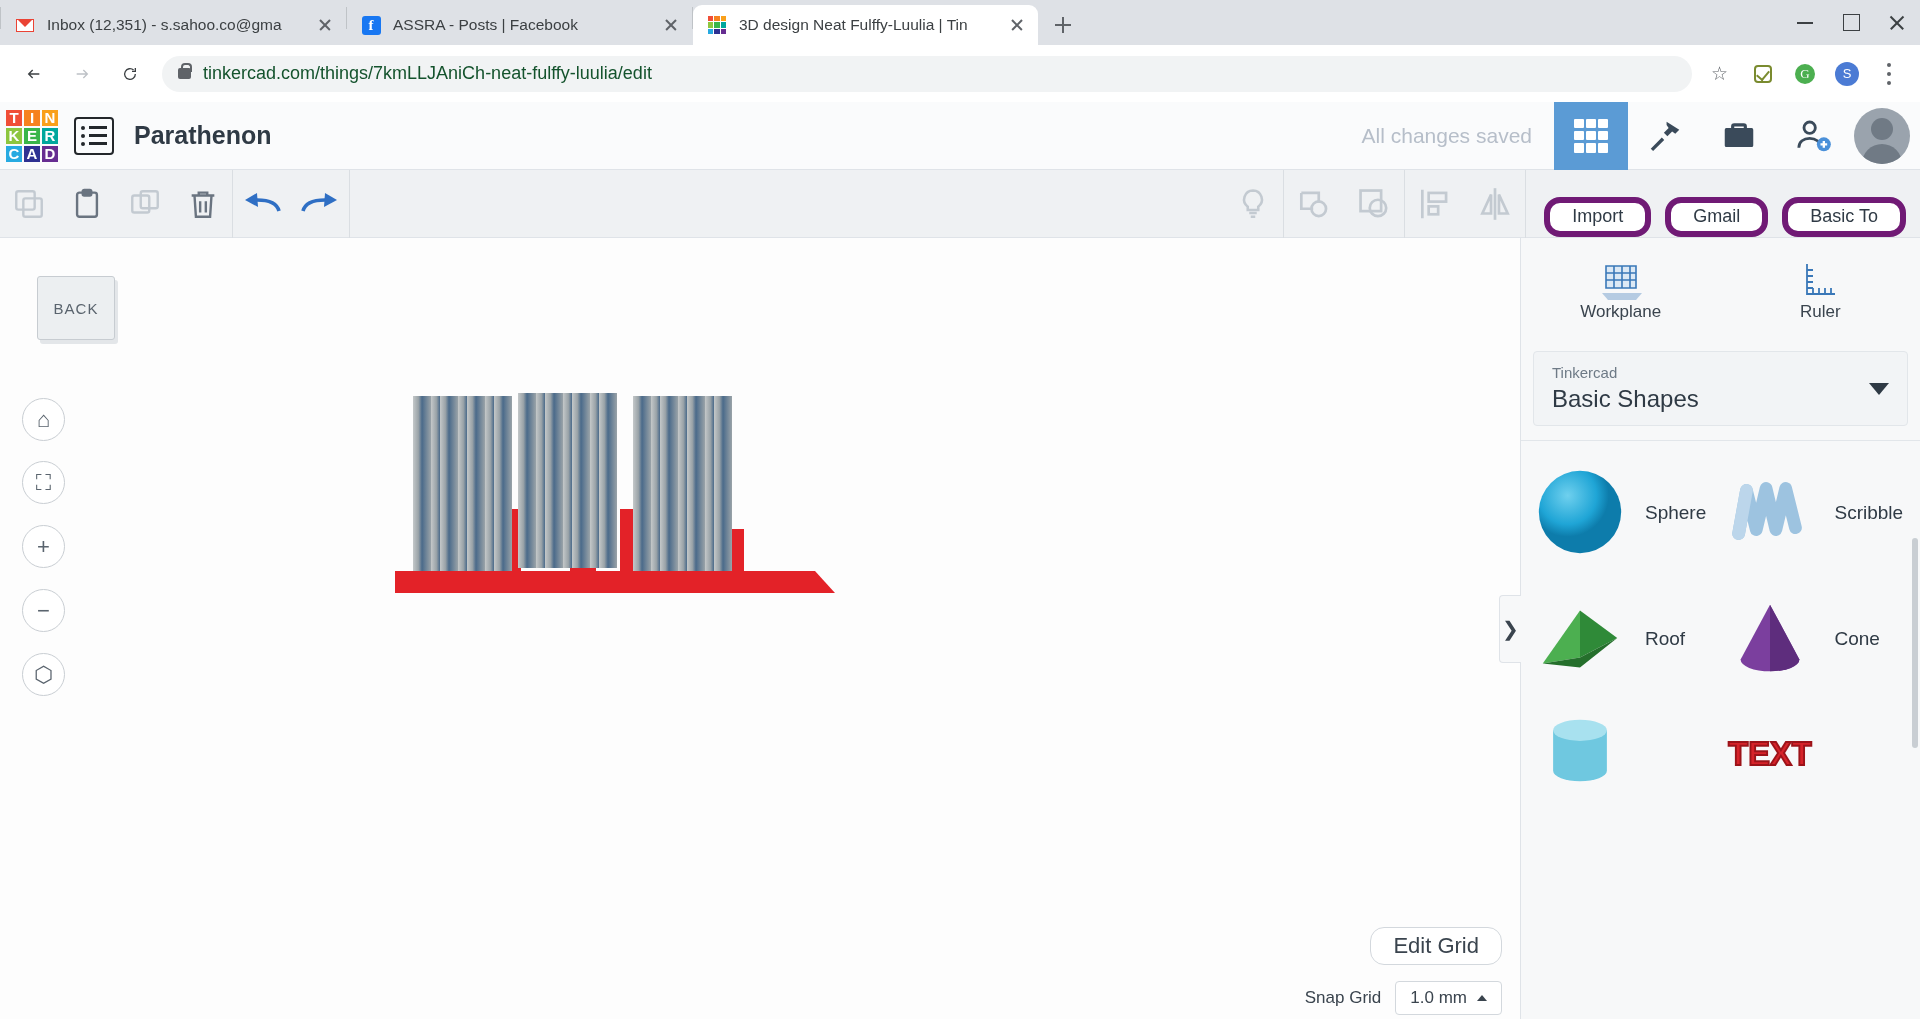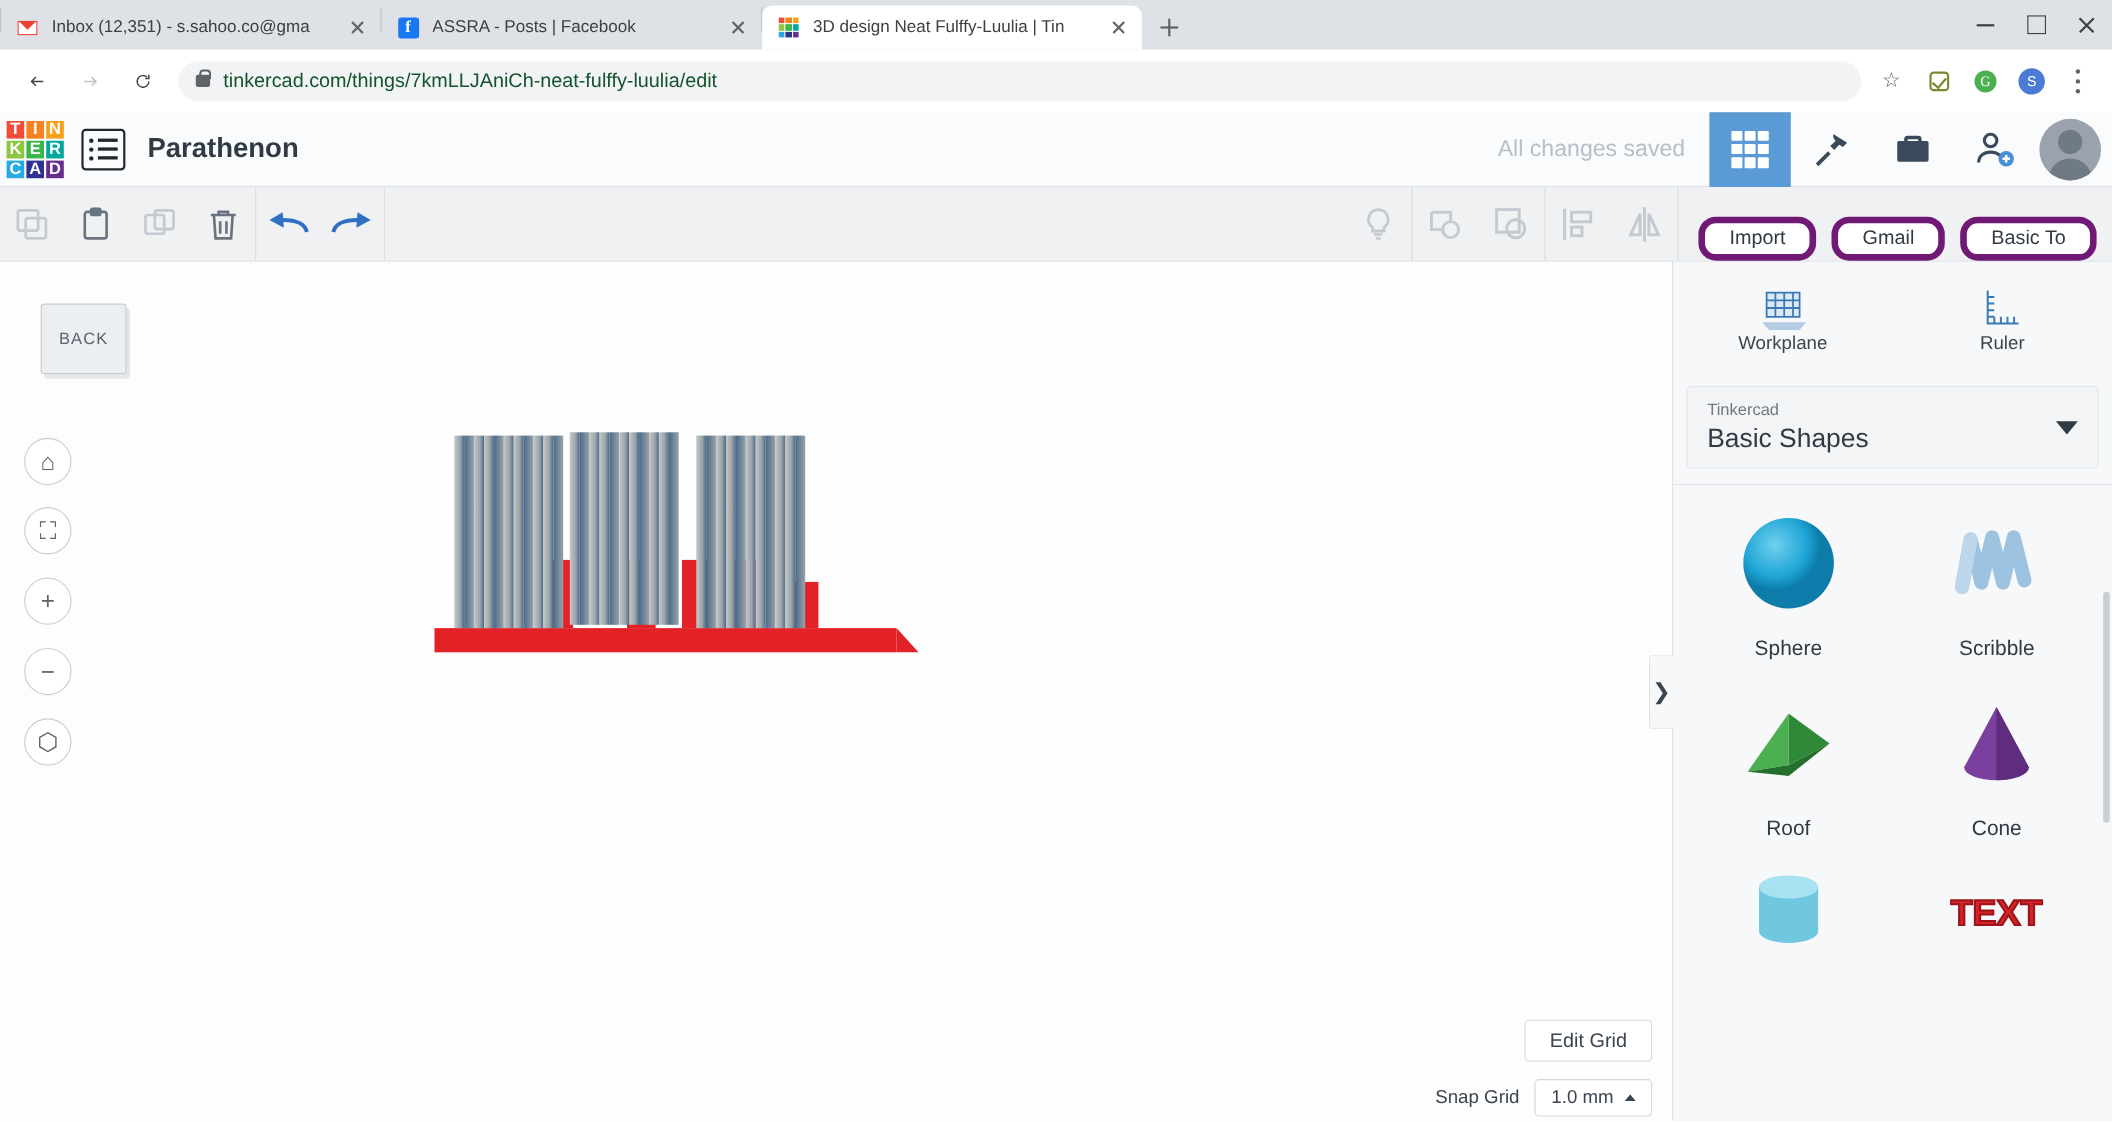"Sphere" .shapecell { flex-direction: column -> row }
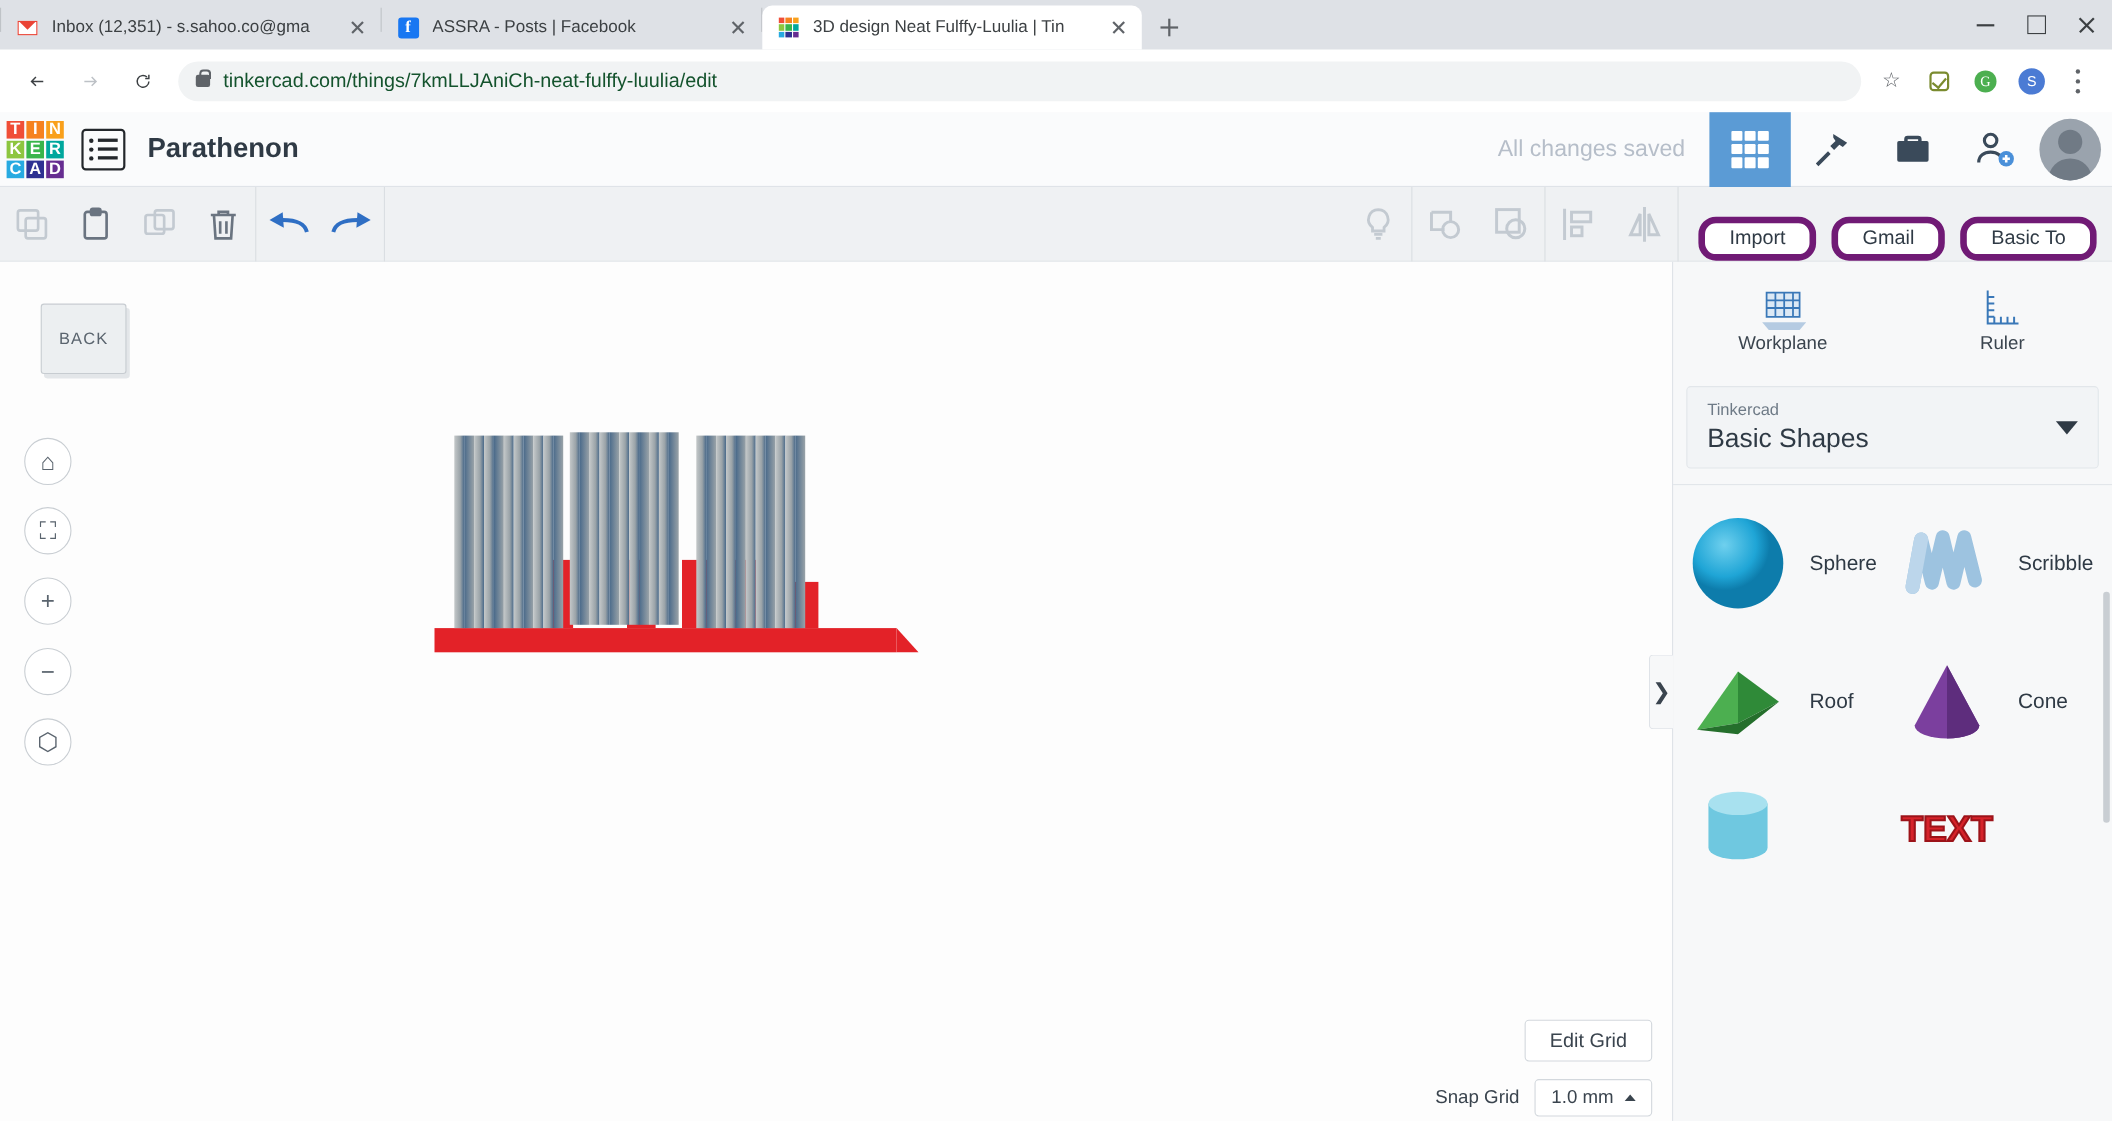"Edit Grid" #editgrid { border-radius: 4px -> 14px; font-size: 18px -> 22px }
